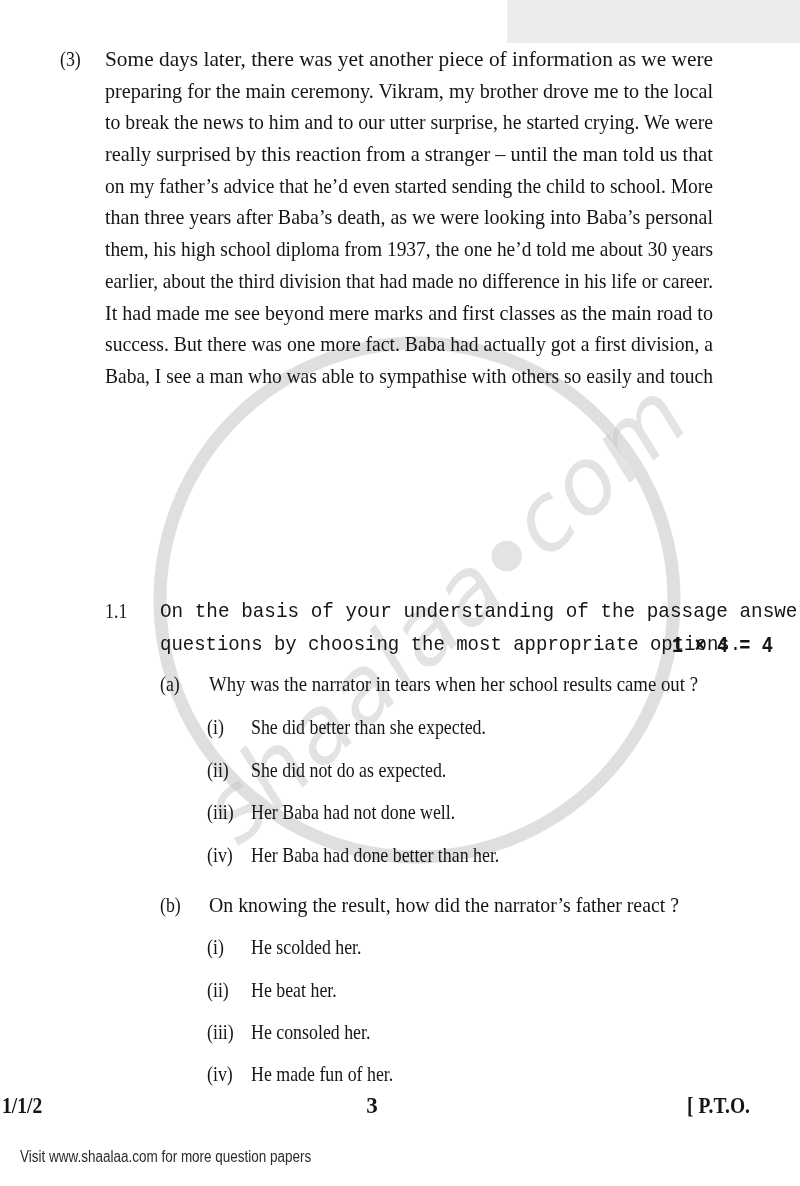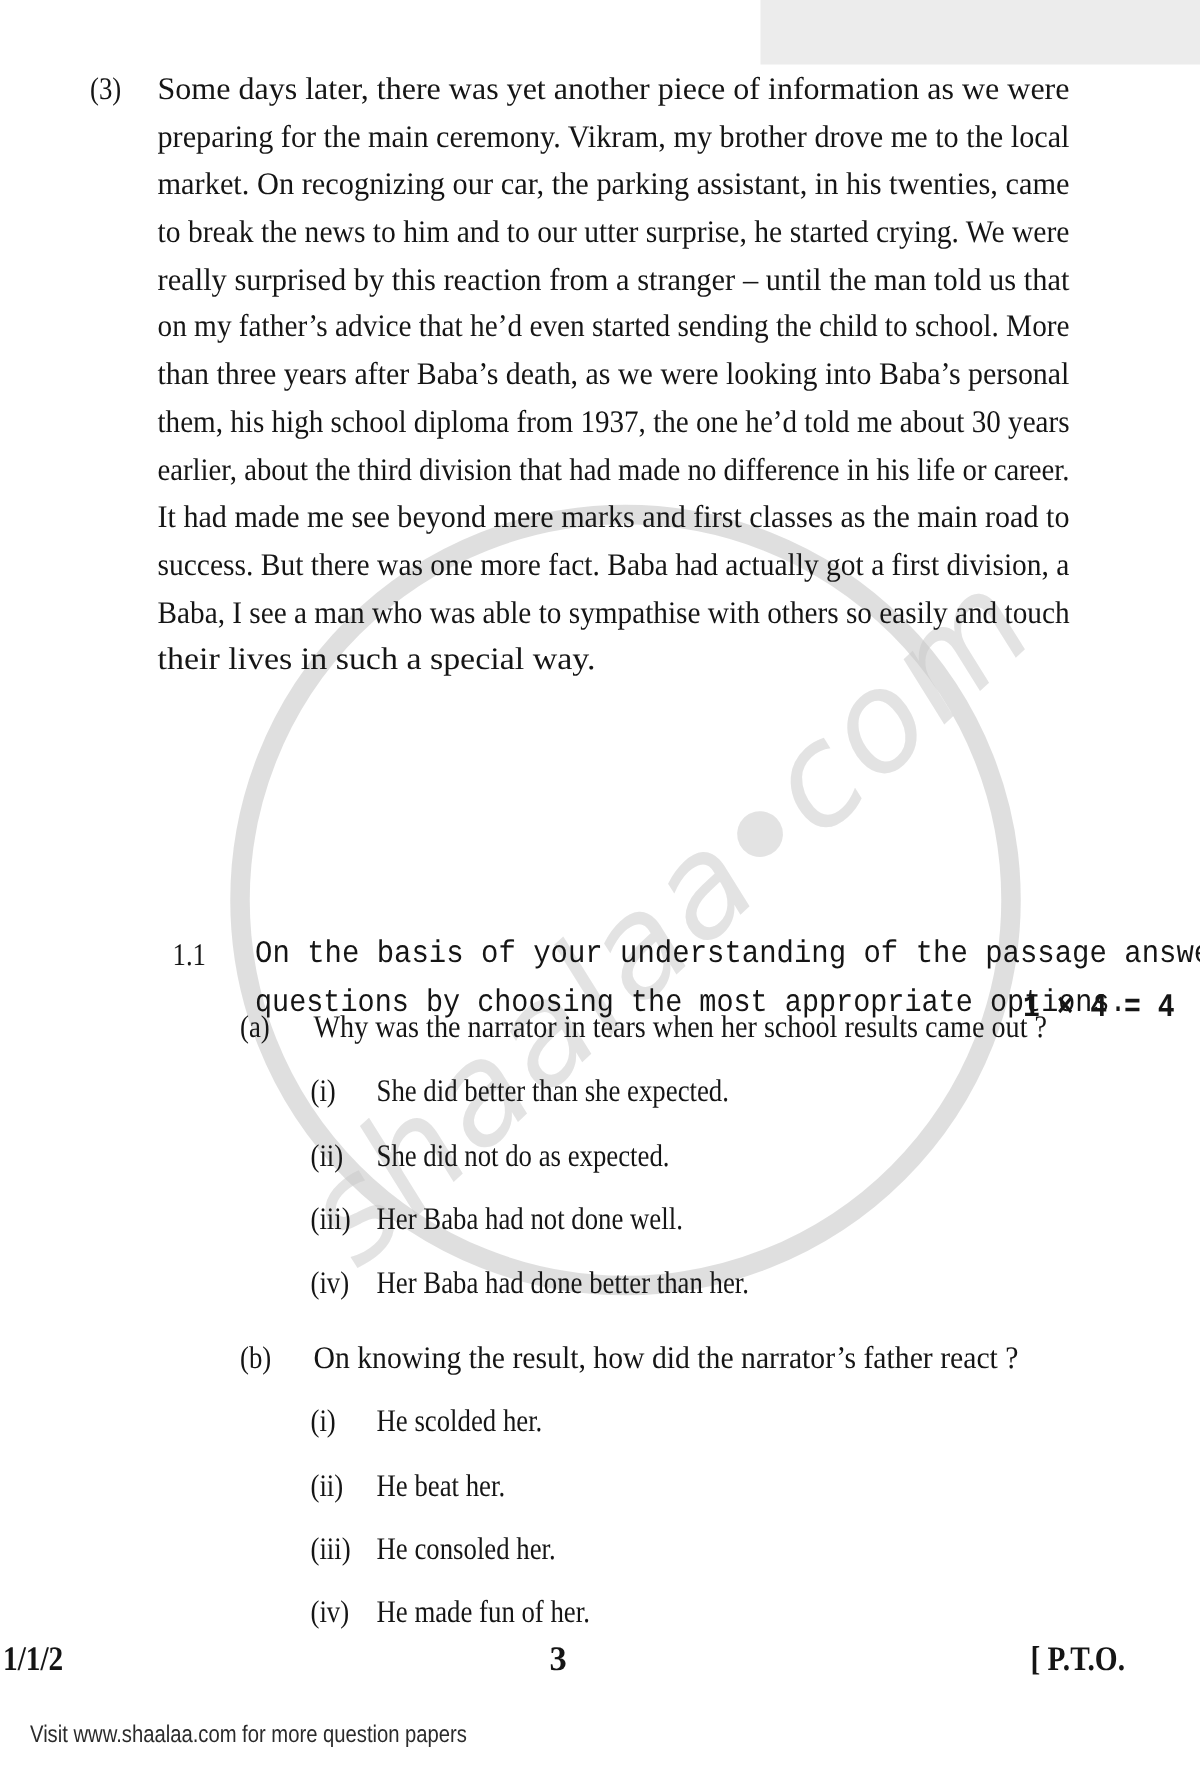"market. On recognizing our car," div.pline { html: <div><span>market. On recognizing our car, the parking assistant, in his twenties, came</span></div> -> none }
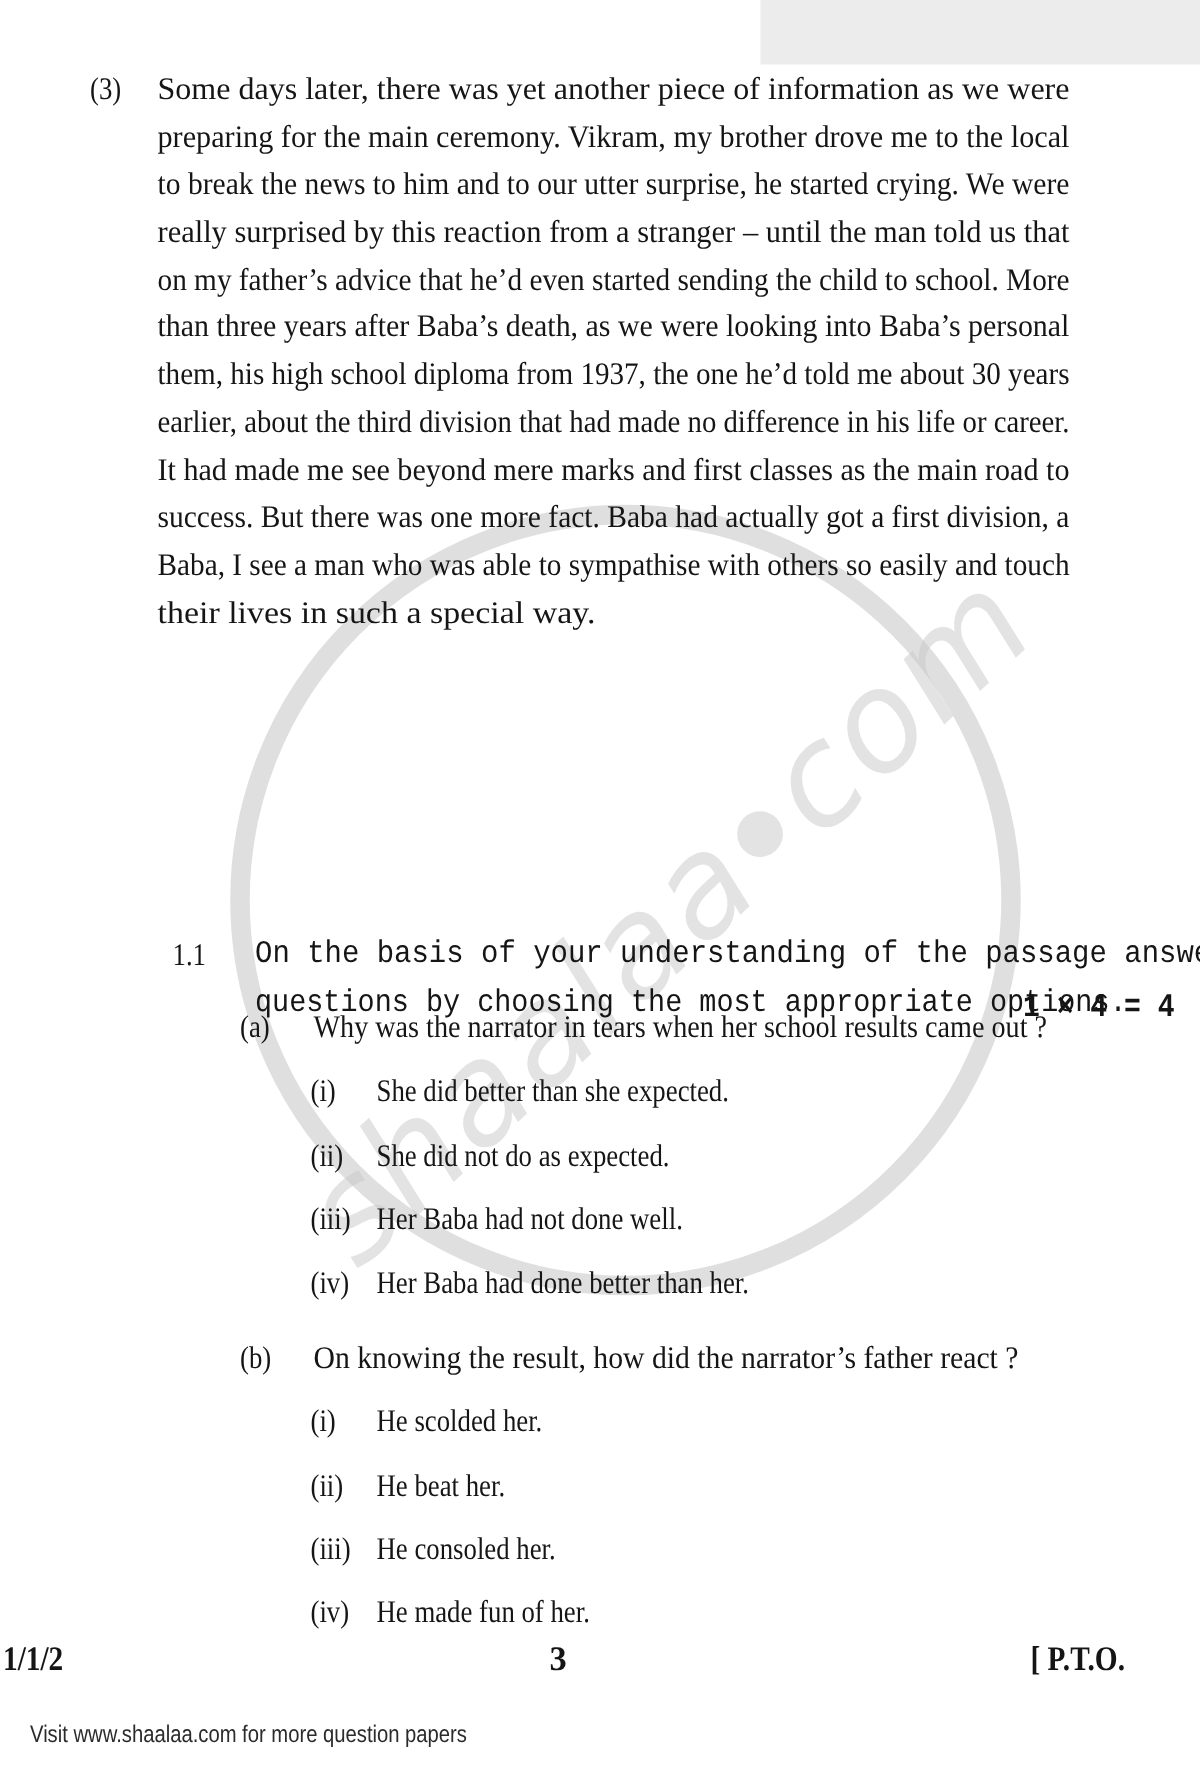"their lives in such a" div.pline { html: <div><span>their lives in such a special way.</span></div> -> none }
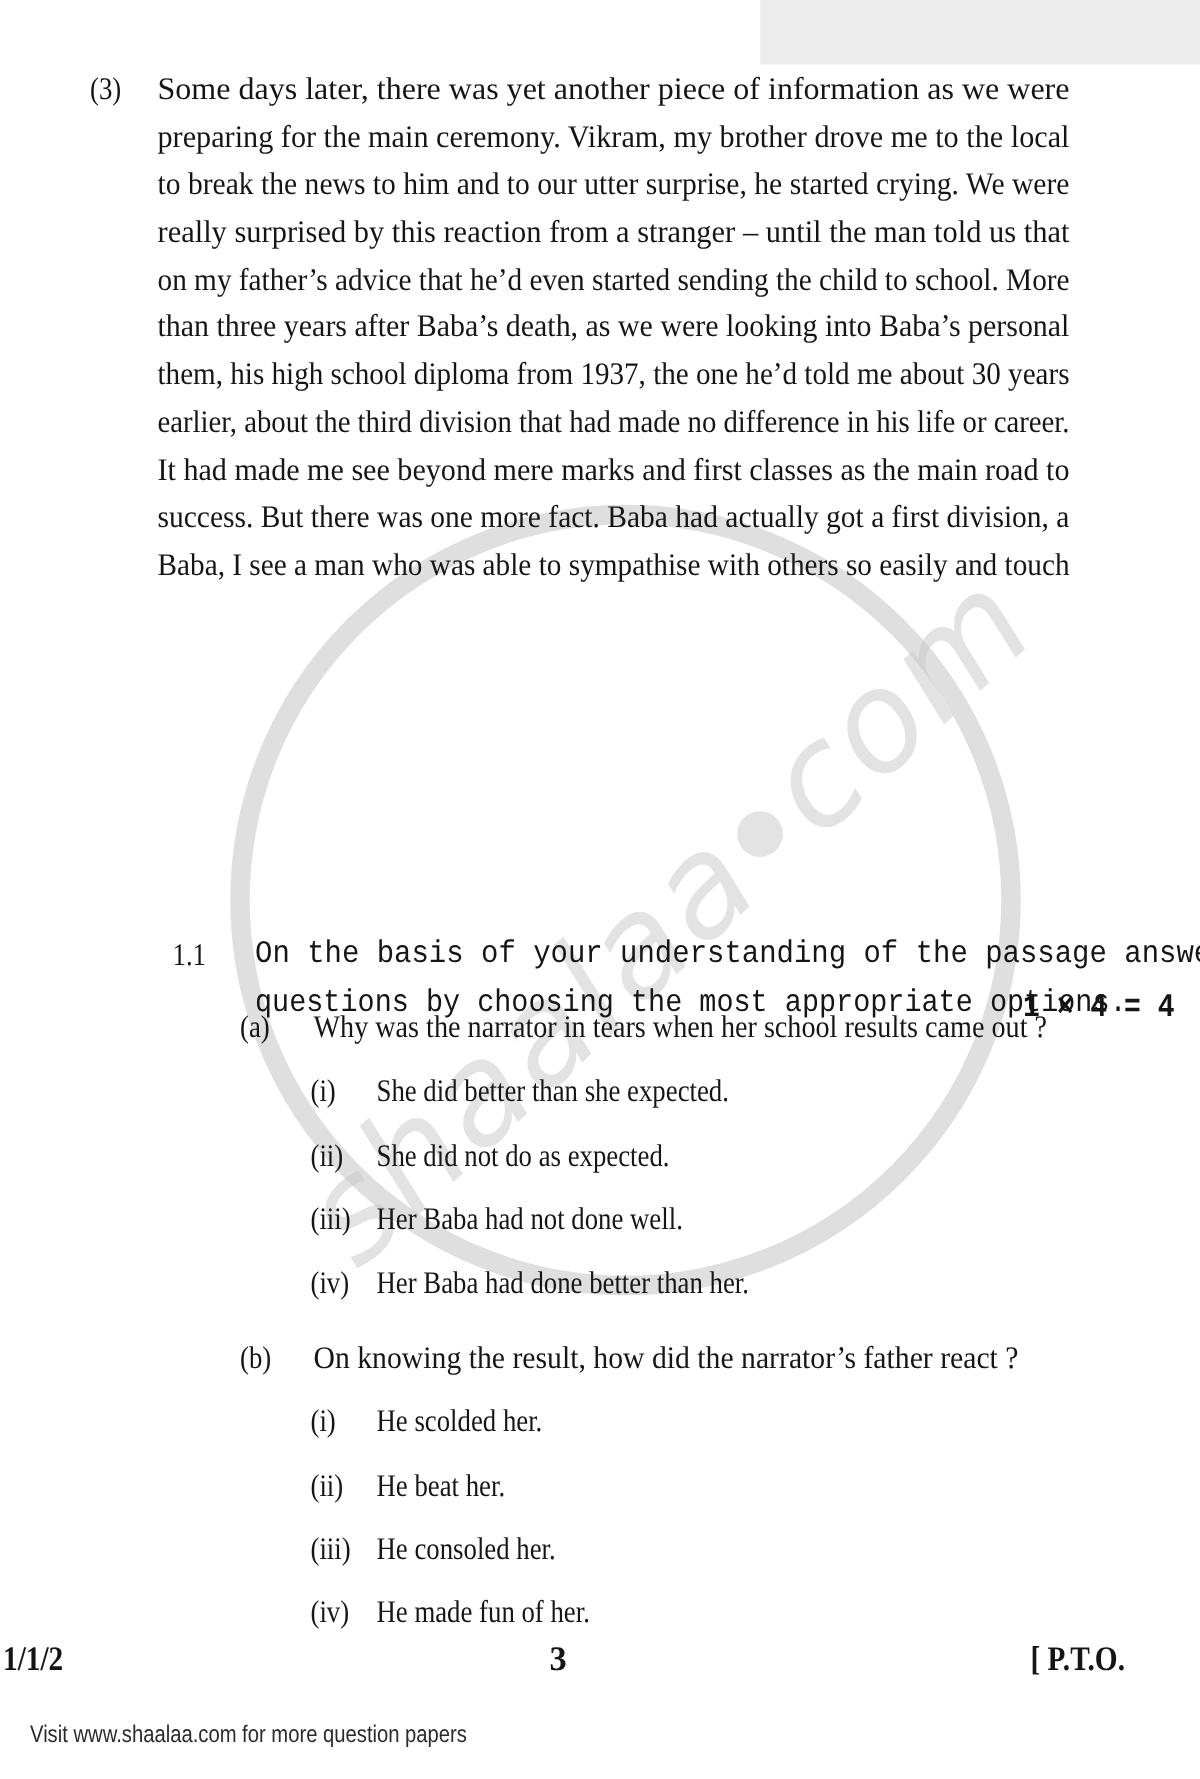"1.1" .q11 { margin-left: 10px -> none; top: 620px -> 595px }
